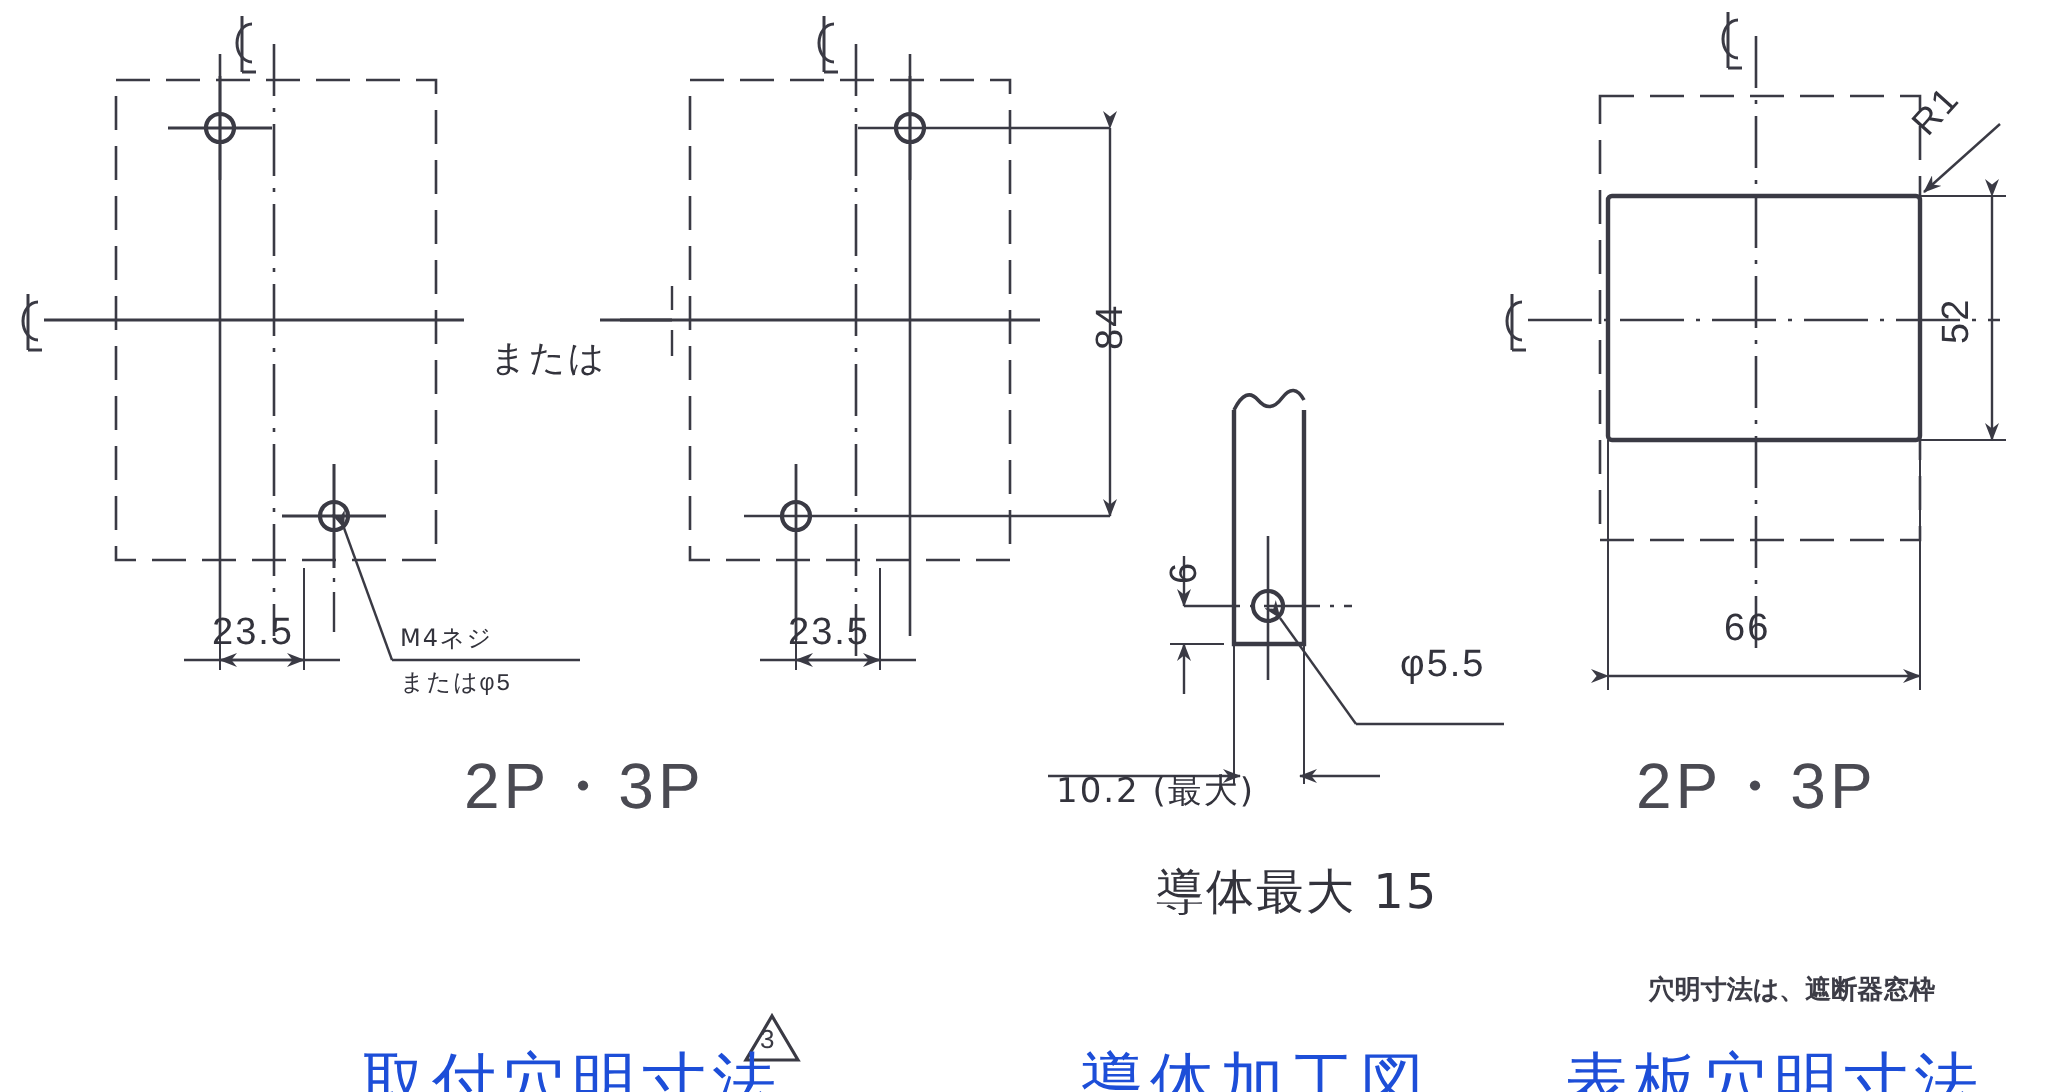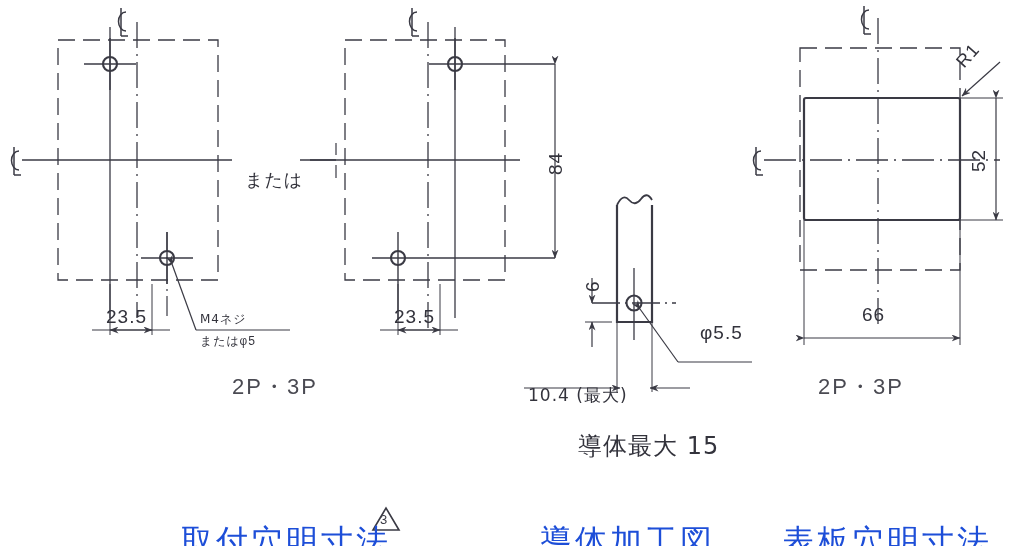"2P・3P" .pp { font-size: 22px -> 32px }
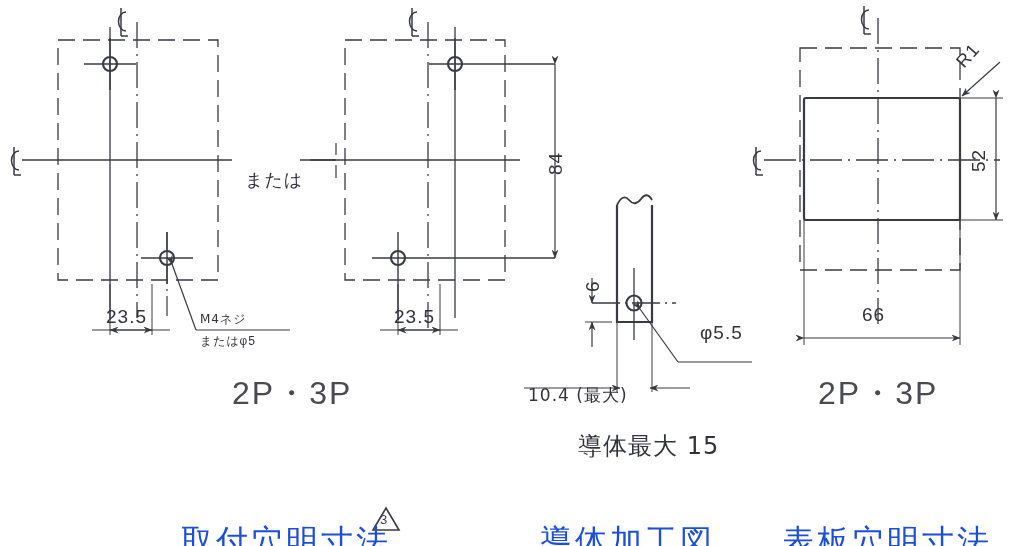"10.4 (最大)" div.txt { text: 10.4 -> 10.2 }
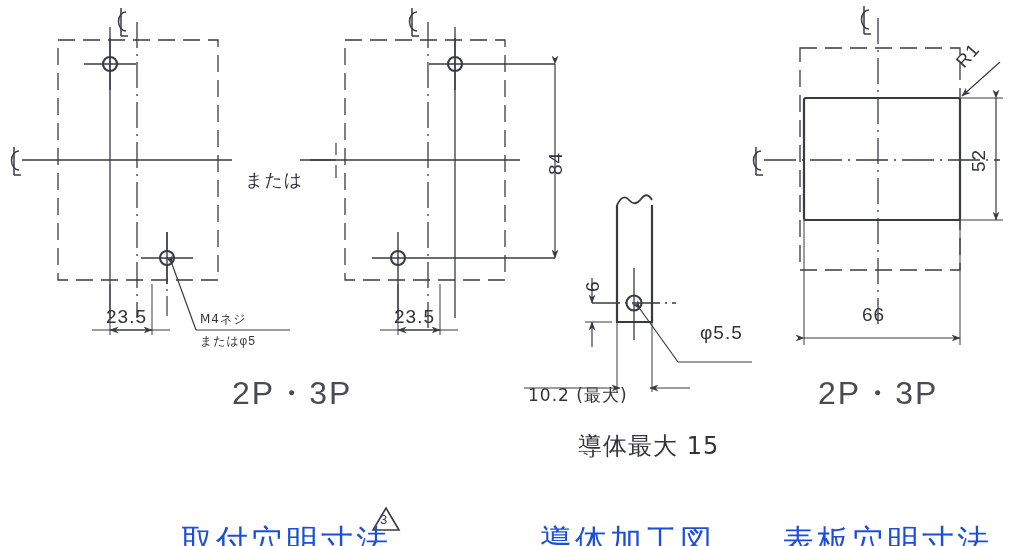"穴明寸法は、遮断器窓枠" div { html: none -> <div>穴明寸法は、遮断器窓枠</div> }
